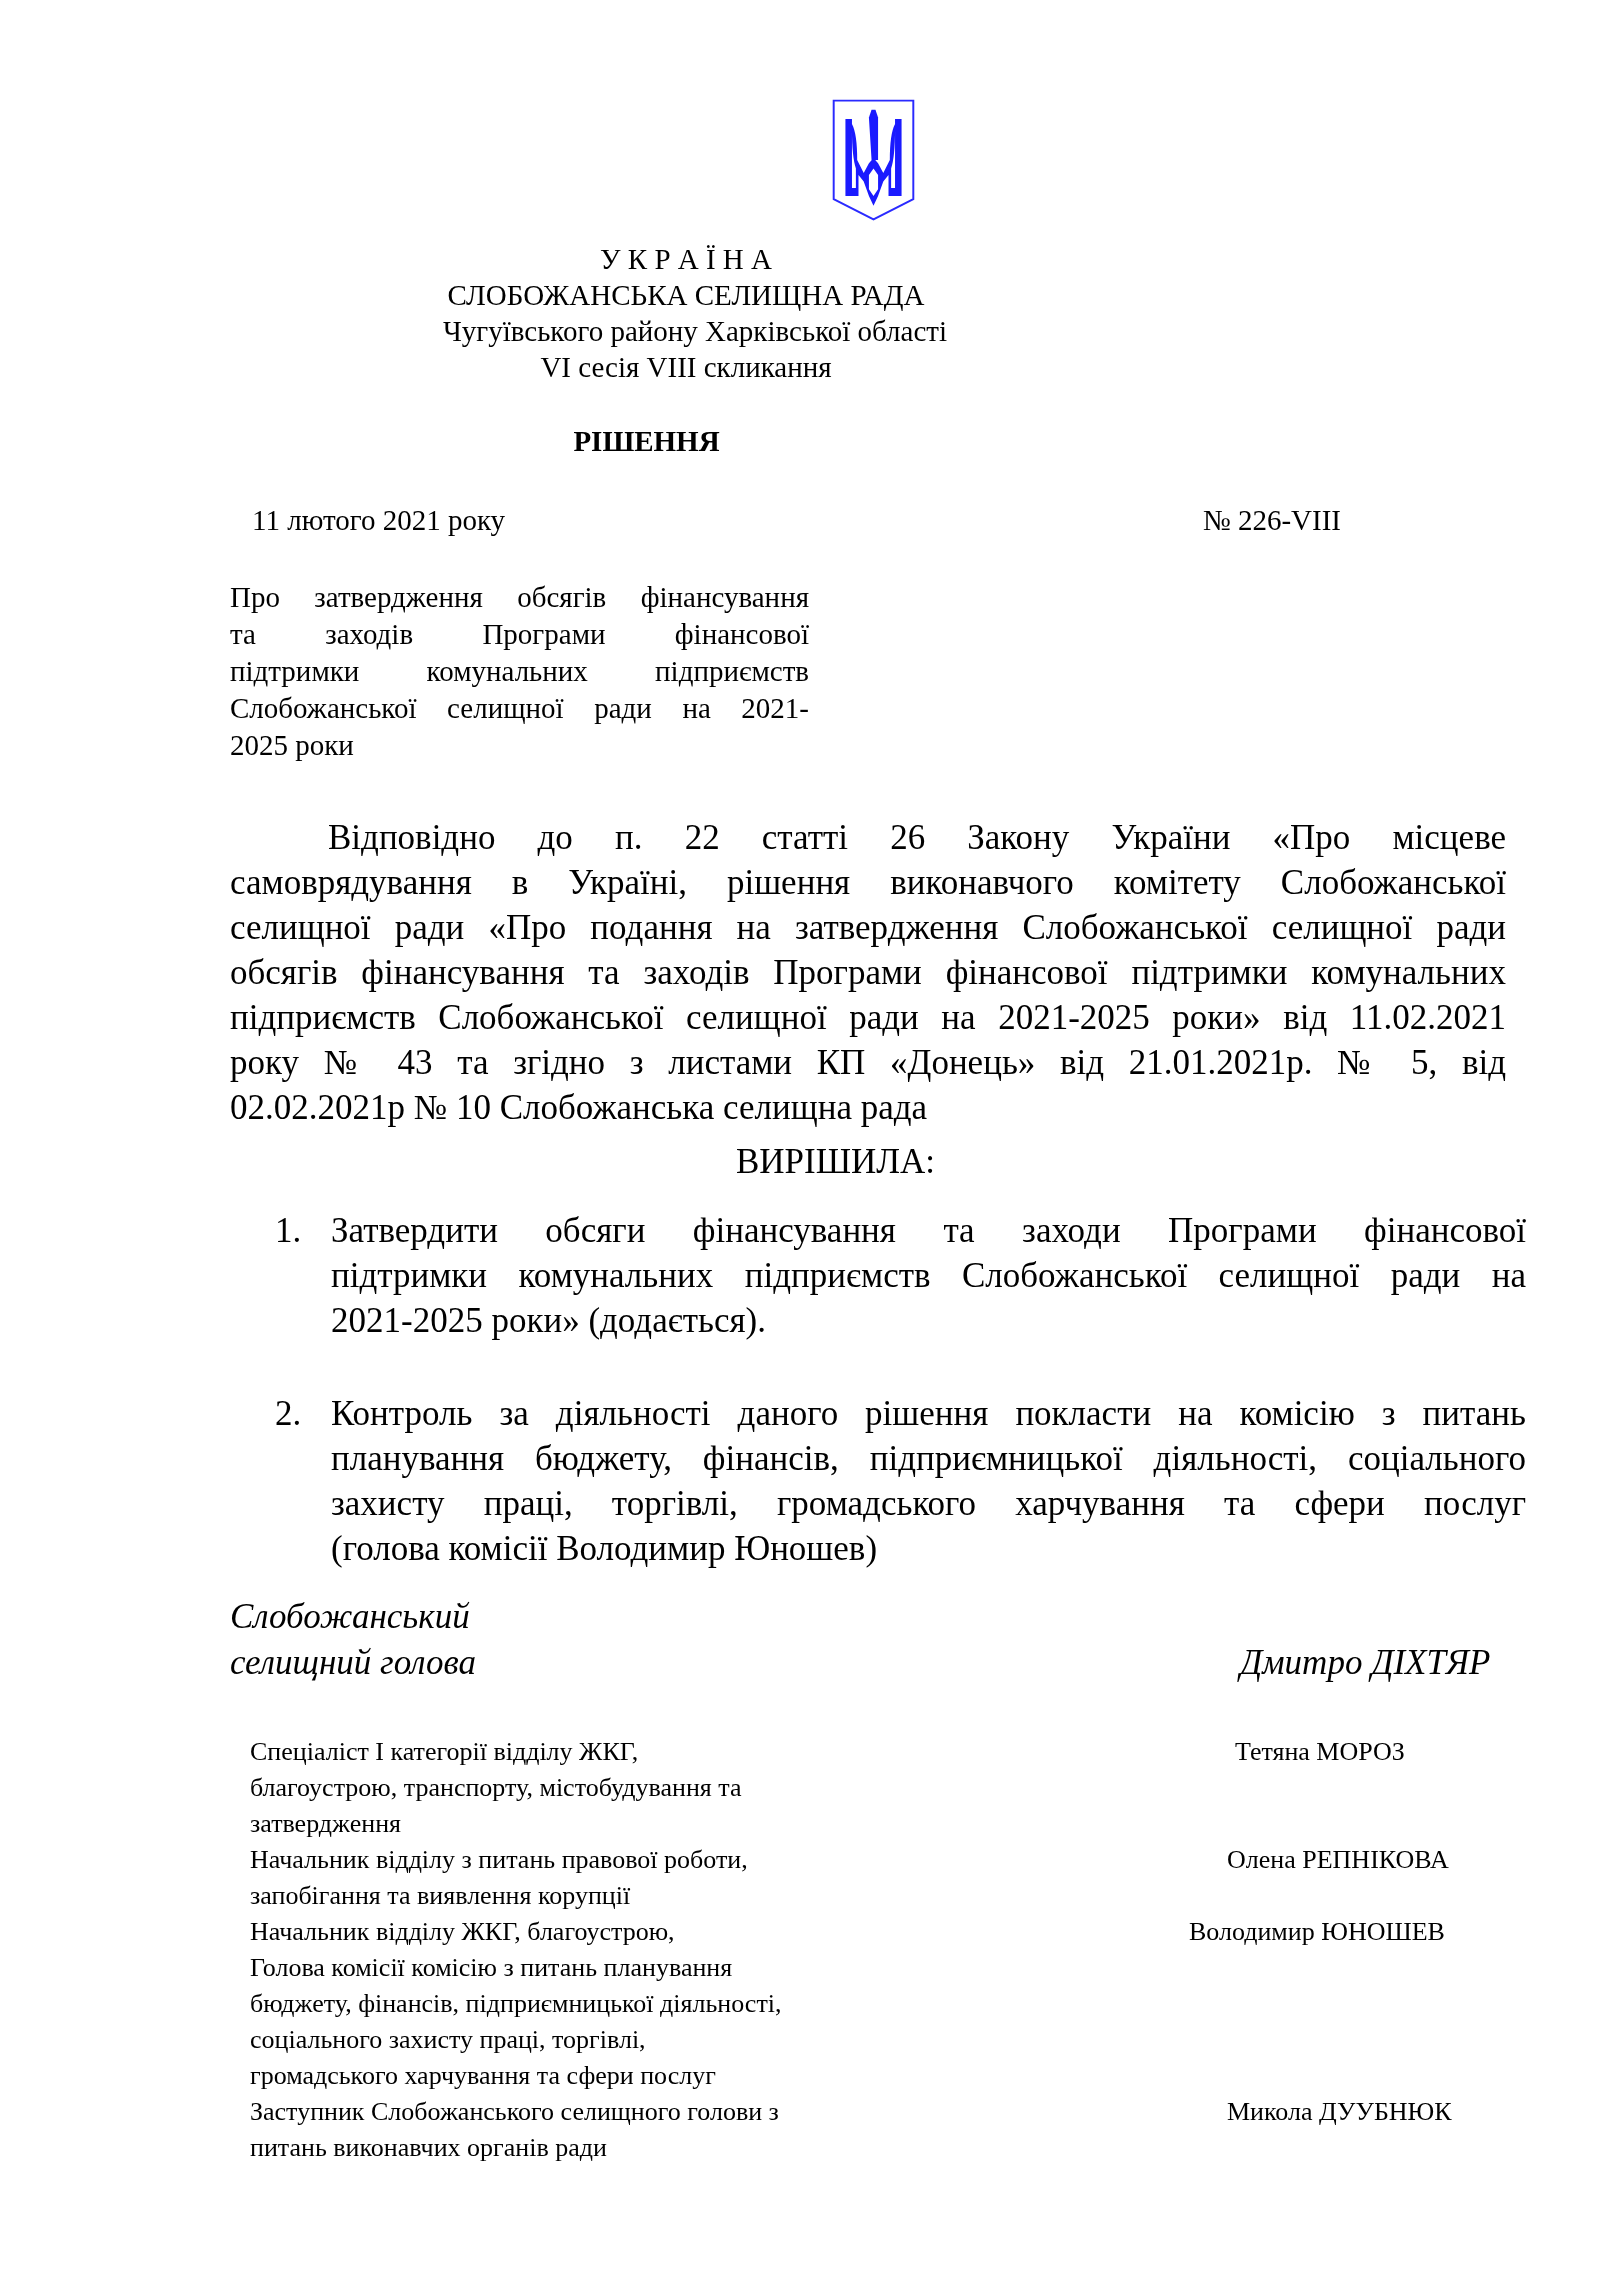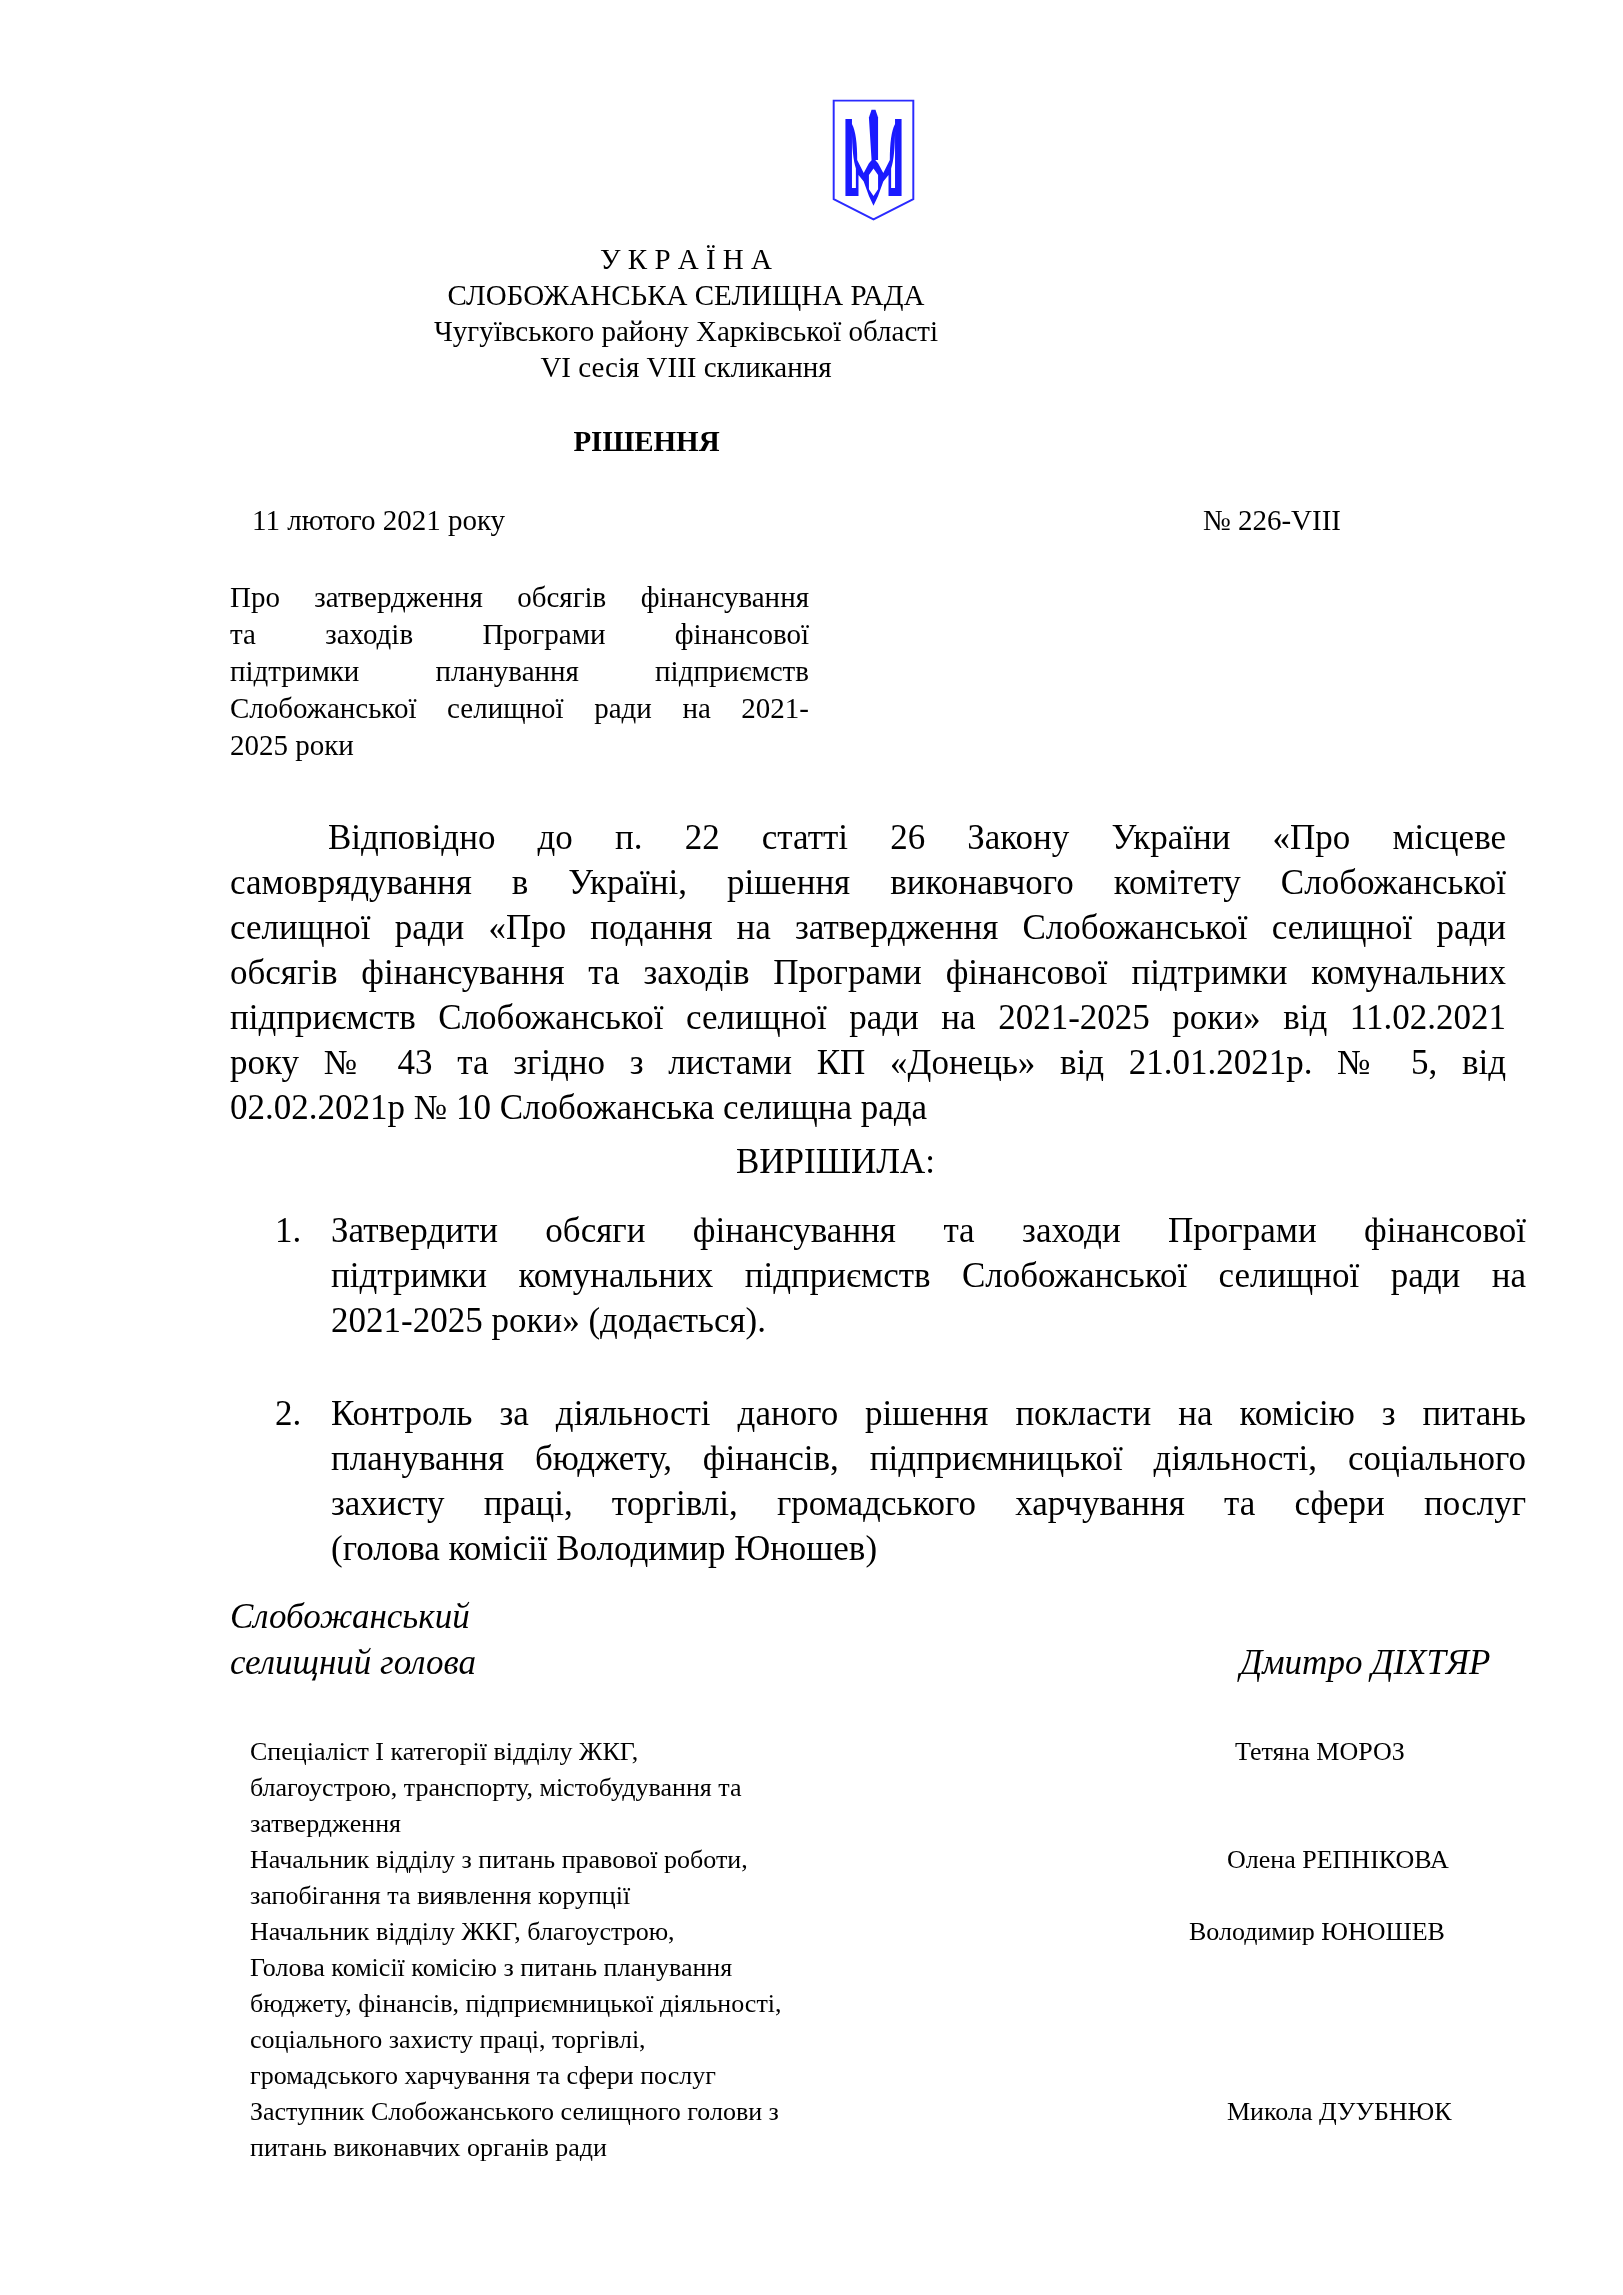"Чугуївського району Харківської області" div.abs { padding-left: none -> 9px }
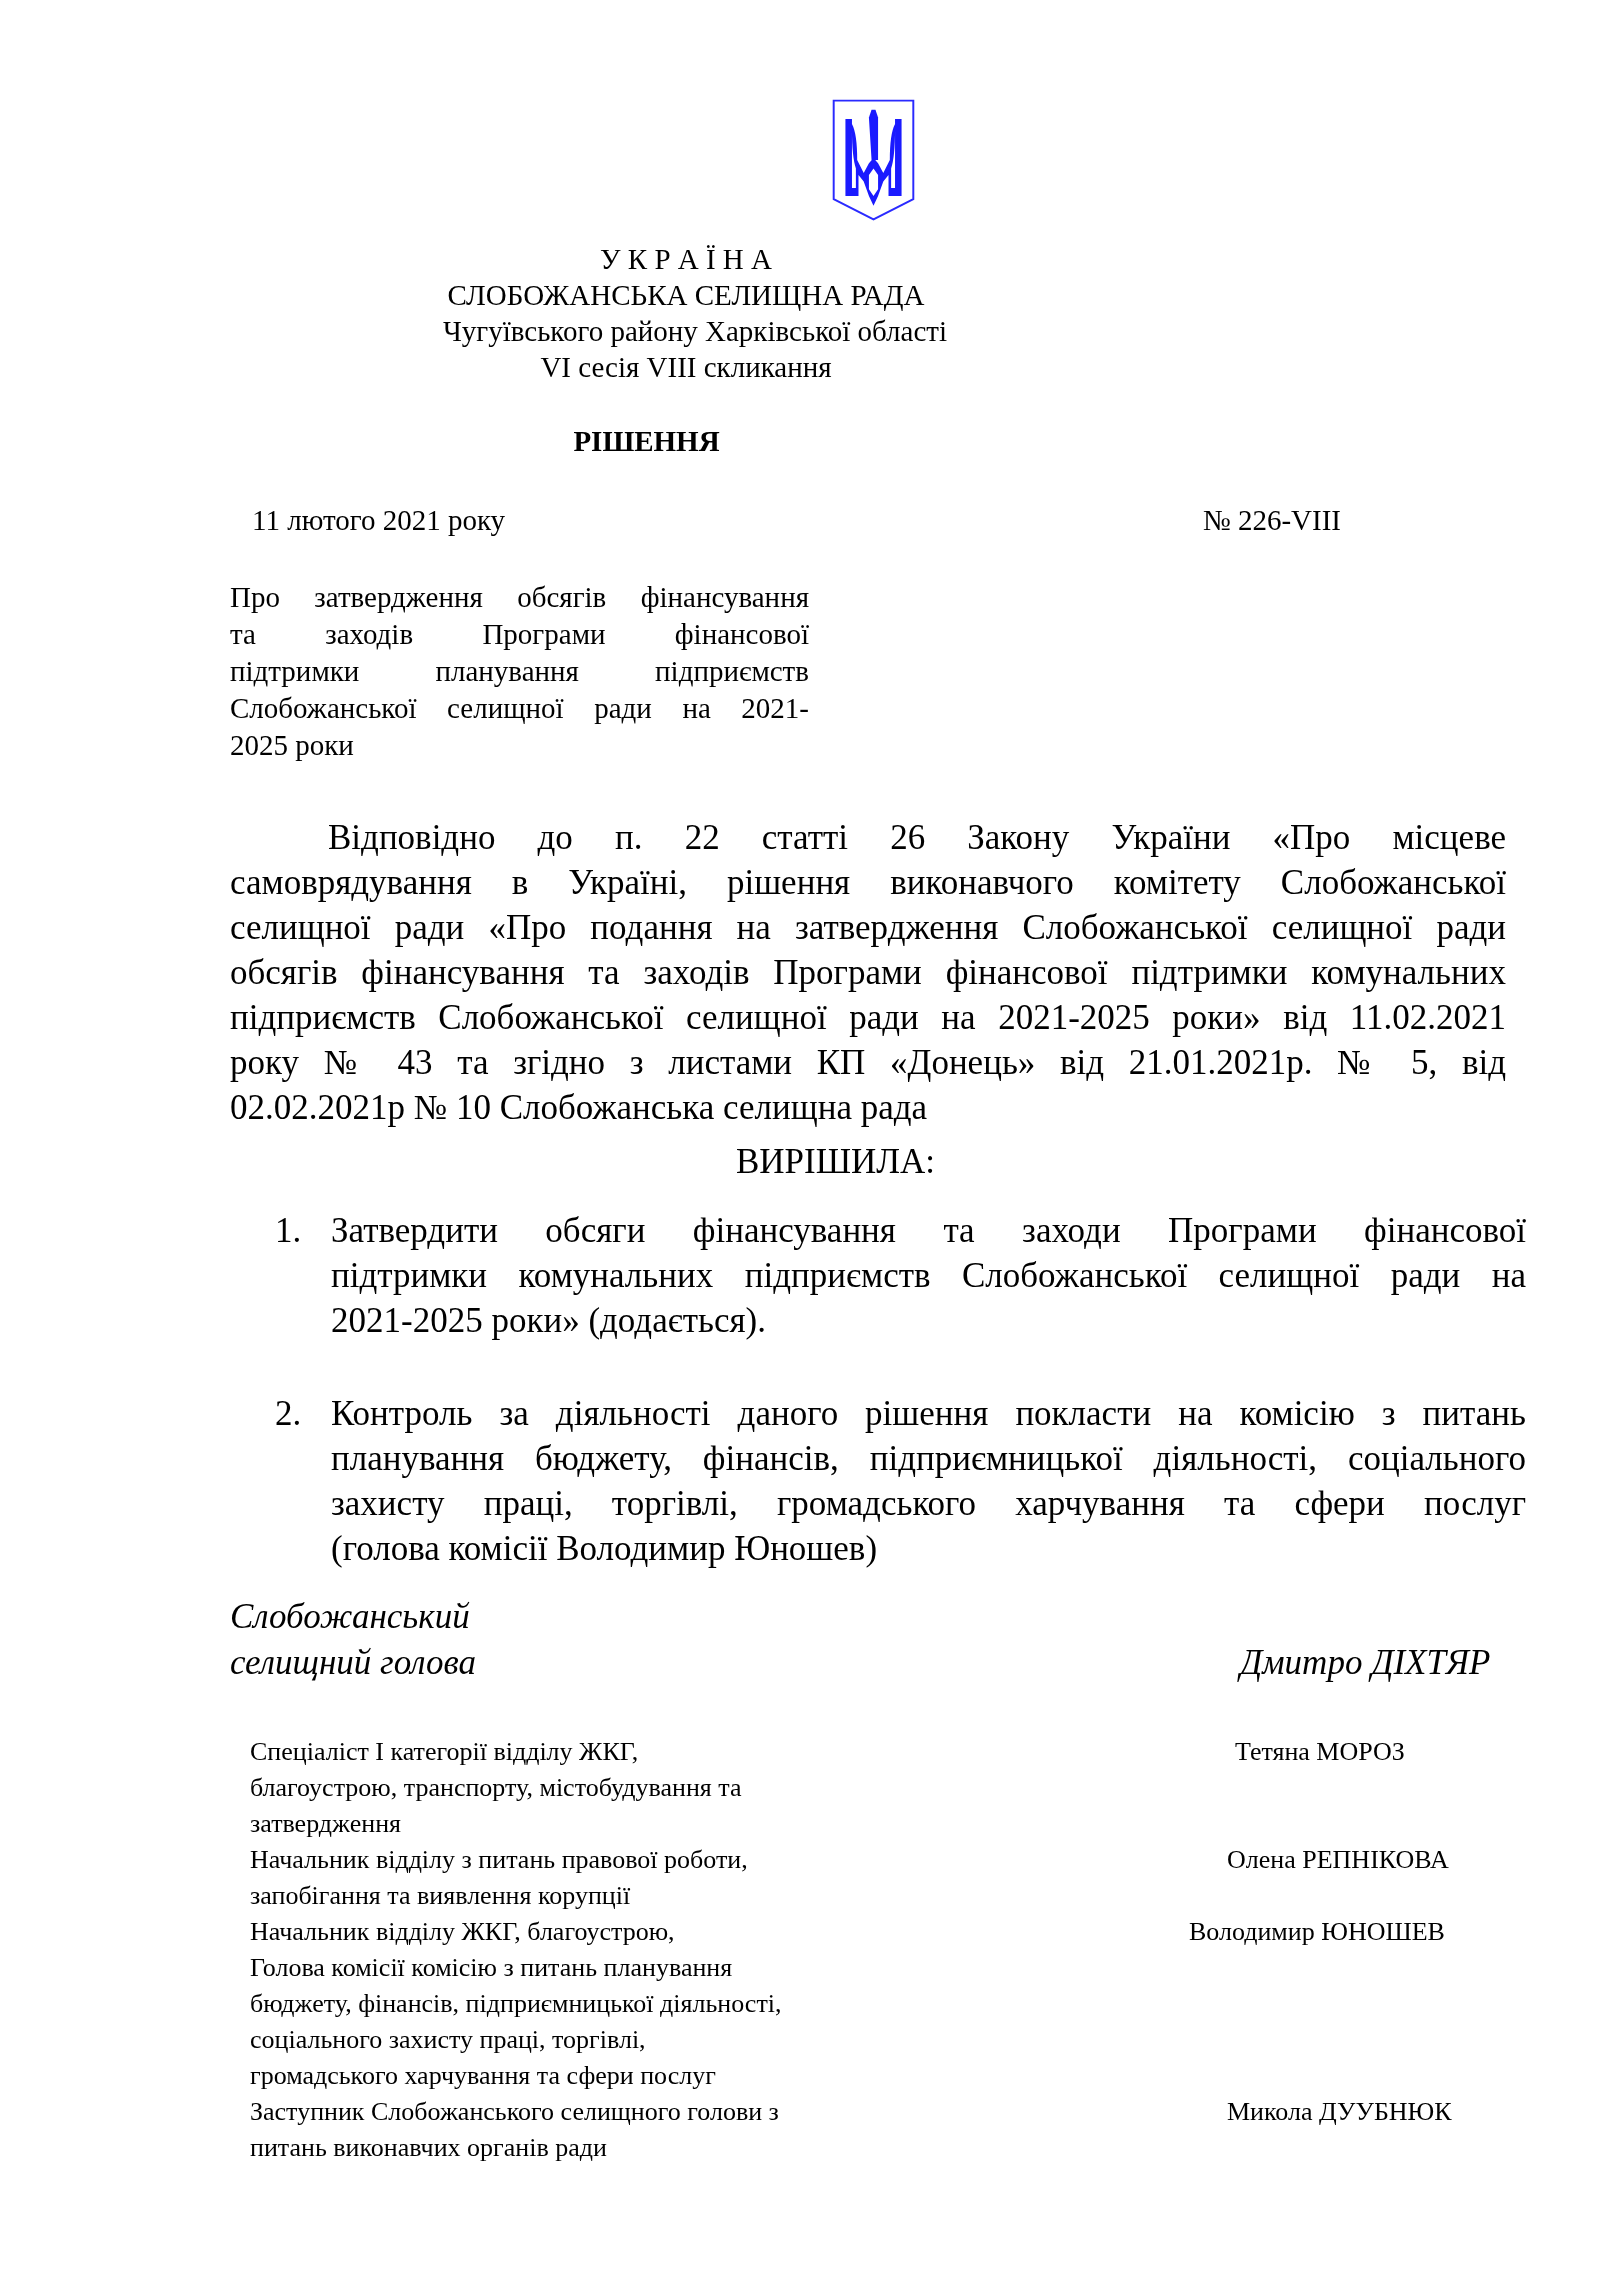"підтримки планування підприємств" span { text: планування -> комунальних }
